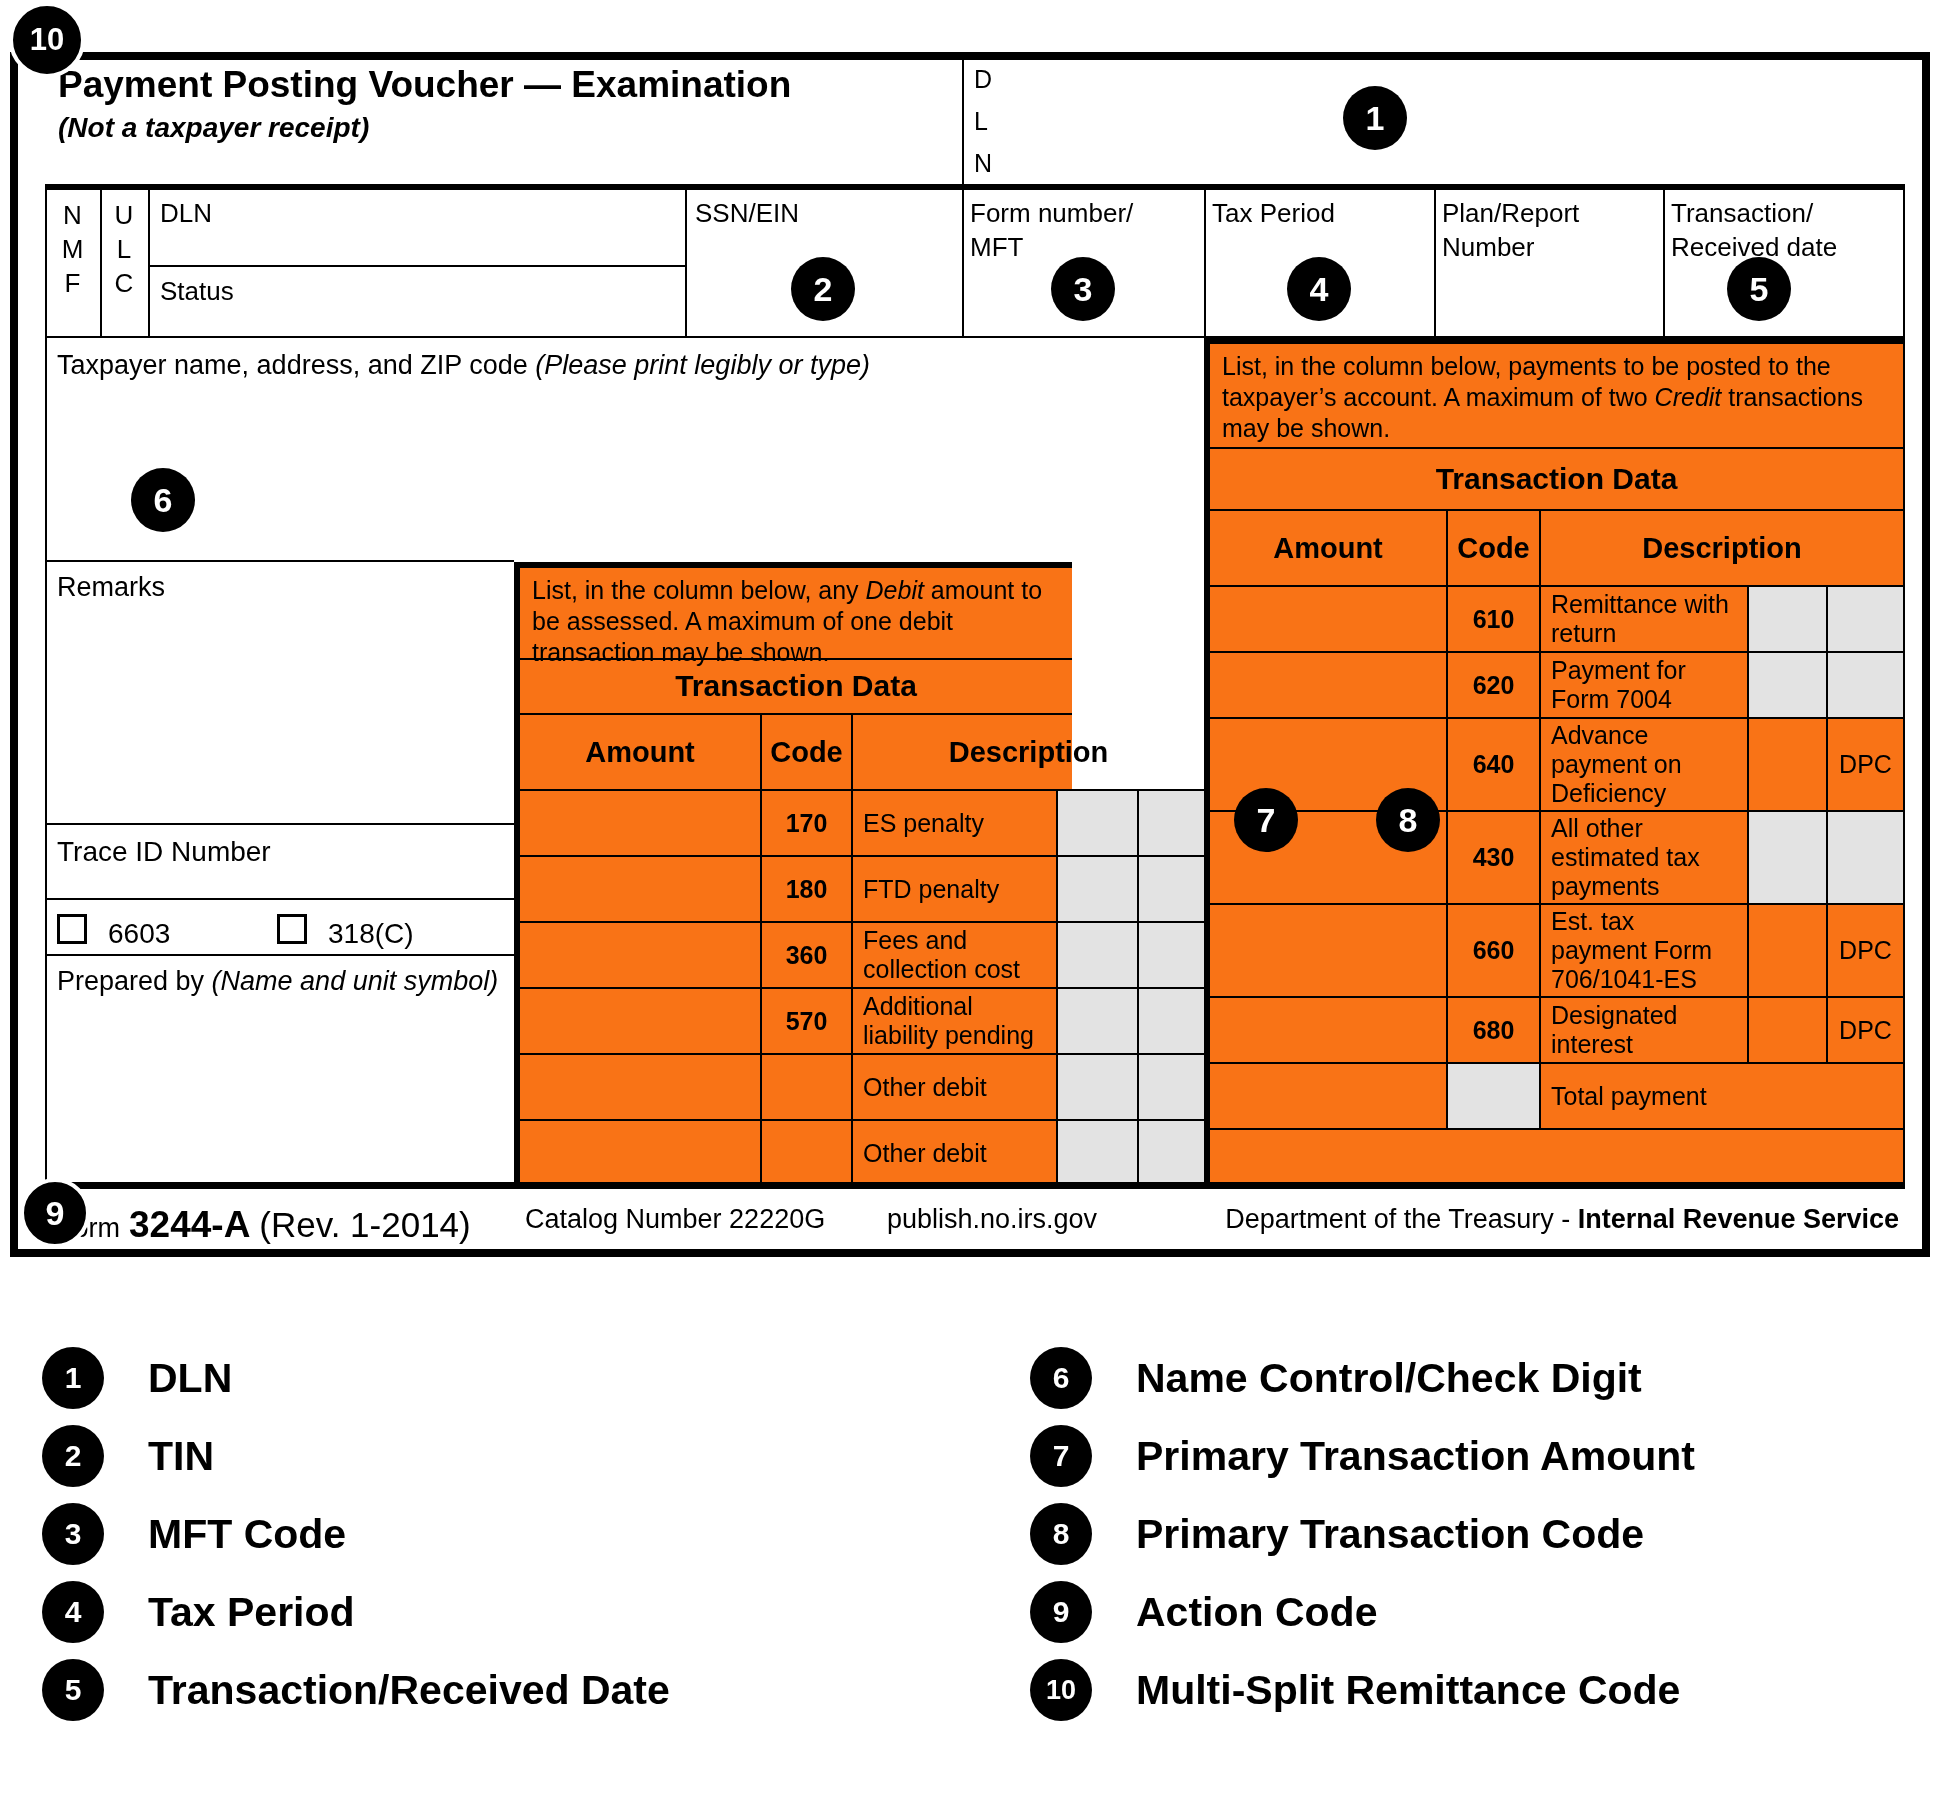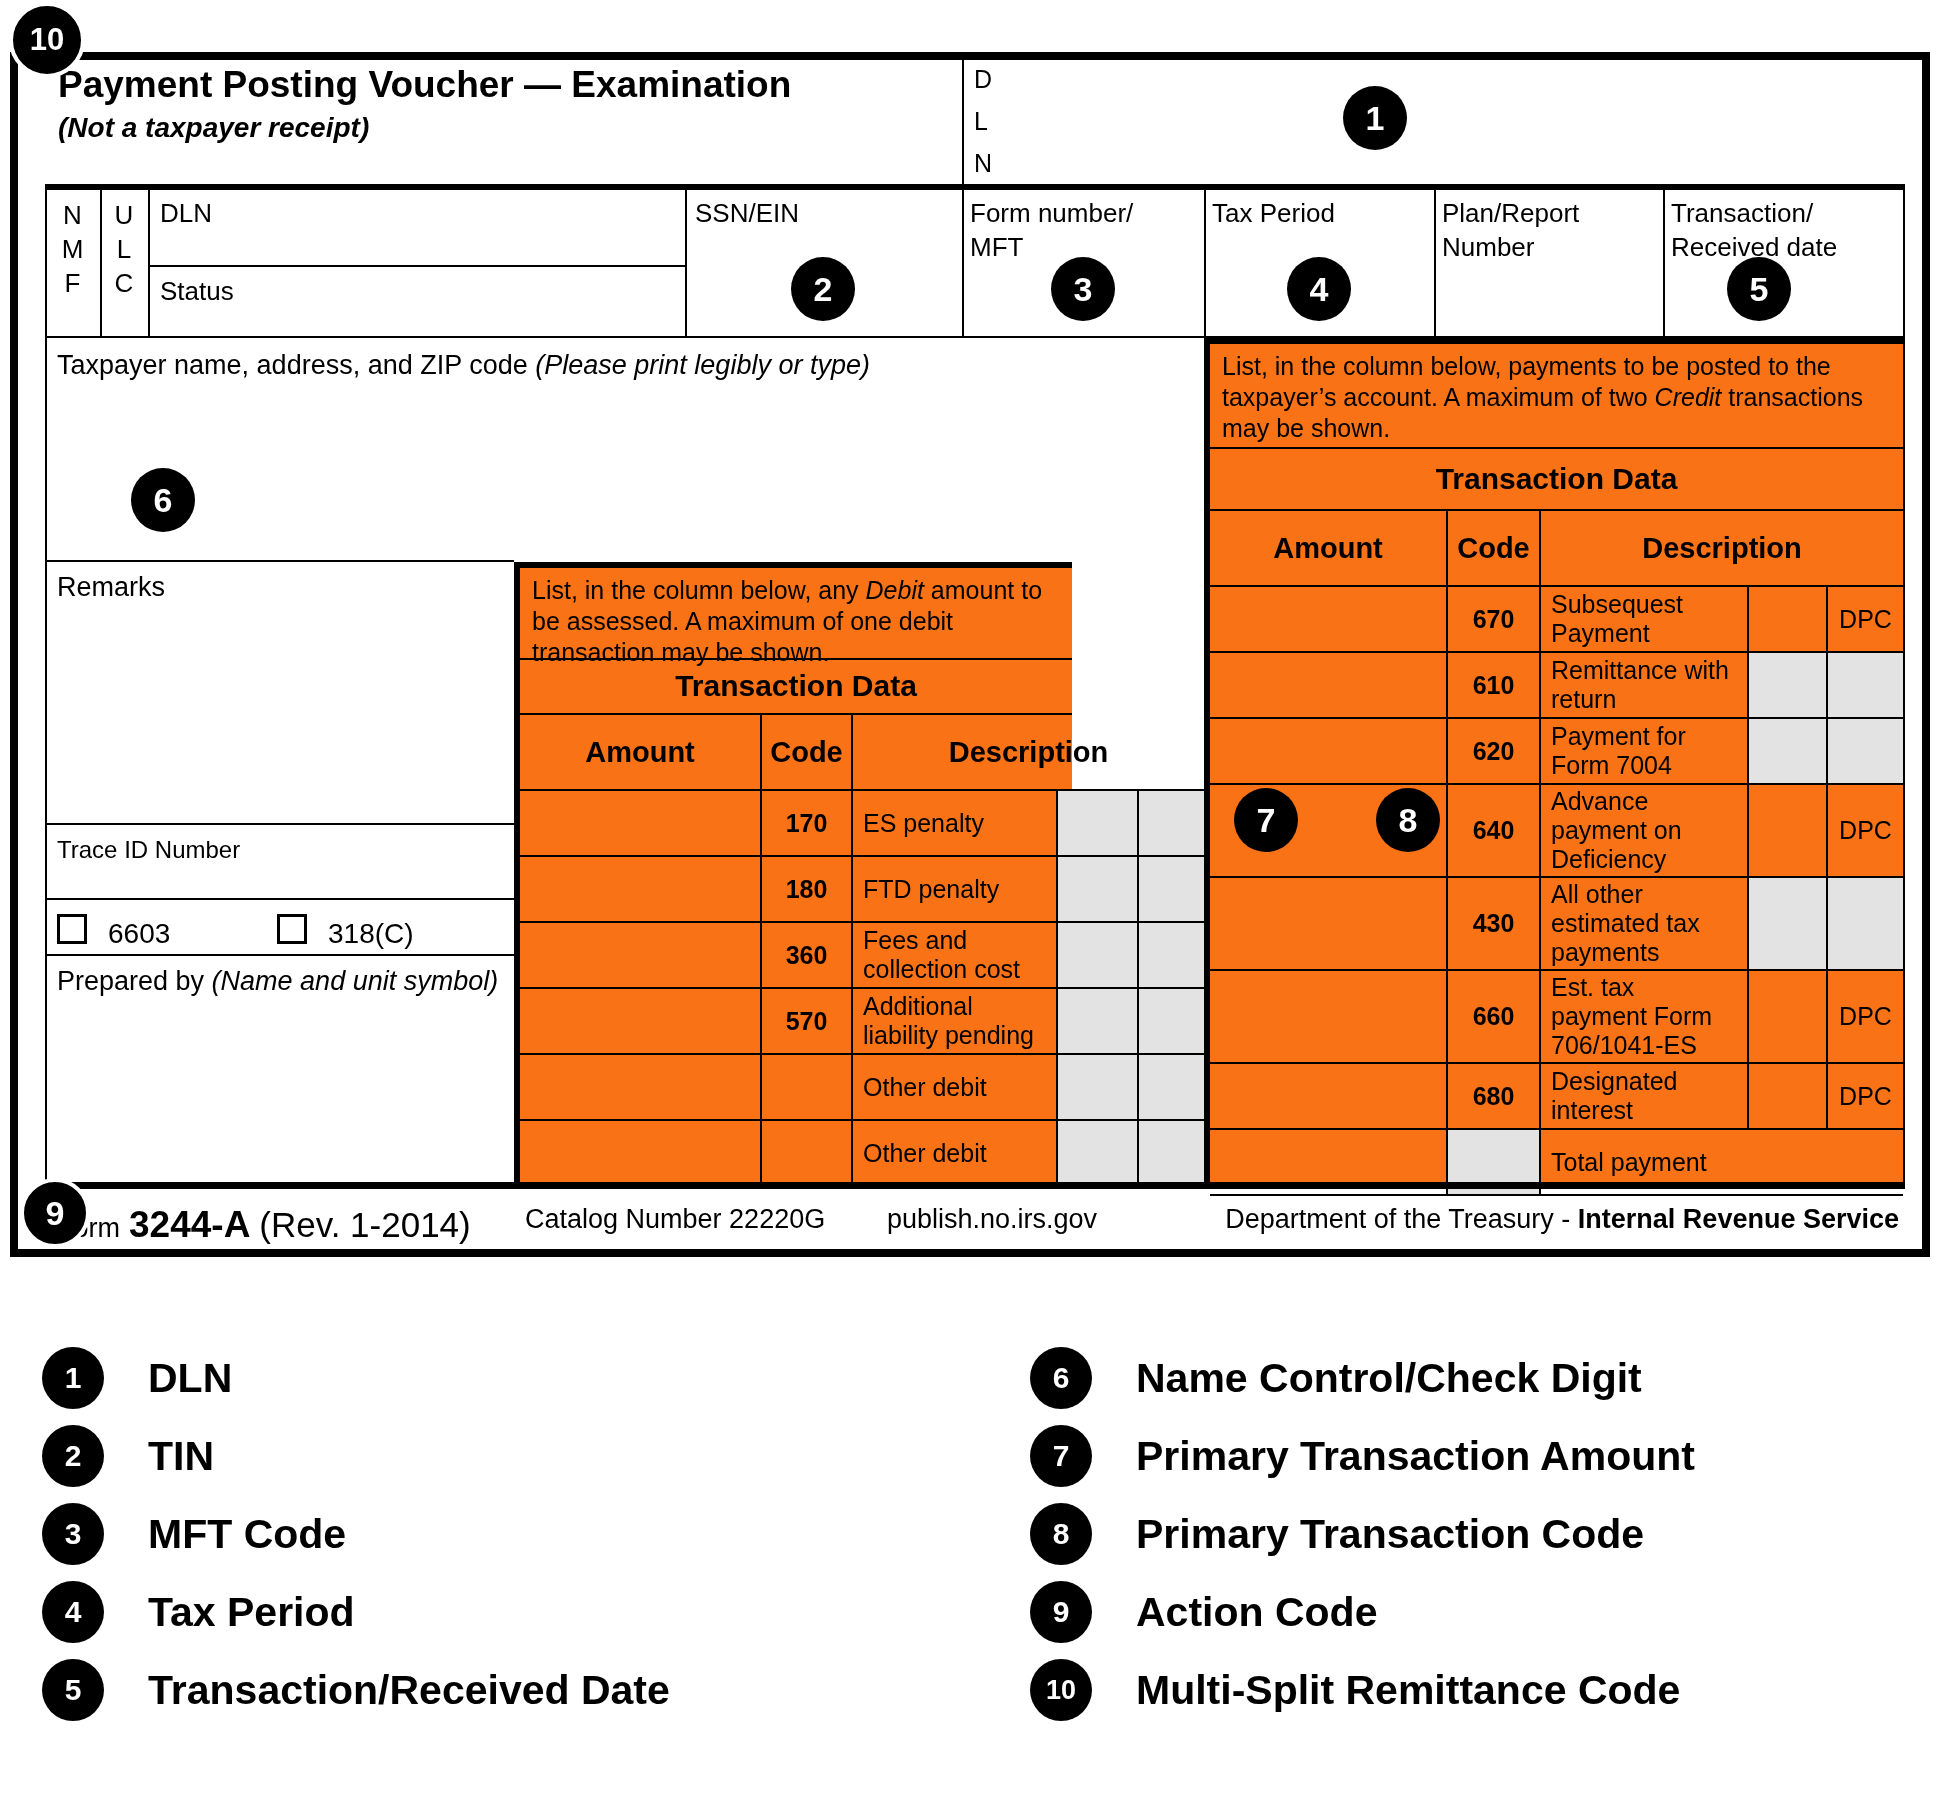"670" tr { html: <tr> <td></td> <td>670</td> <td>Subsequest Payment</td> <td></td> <td>DPC</td> </tr> -> none }
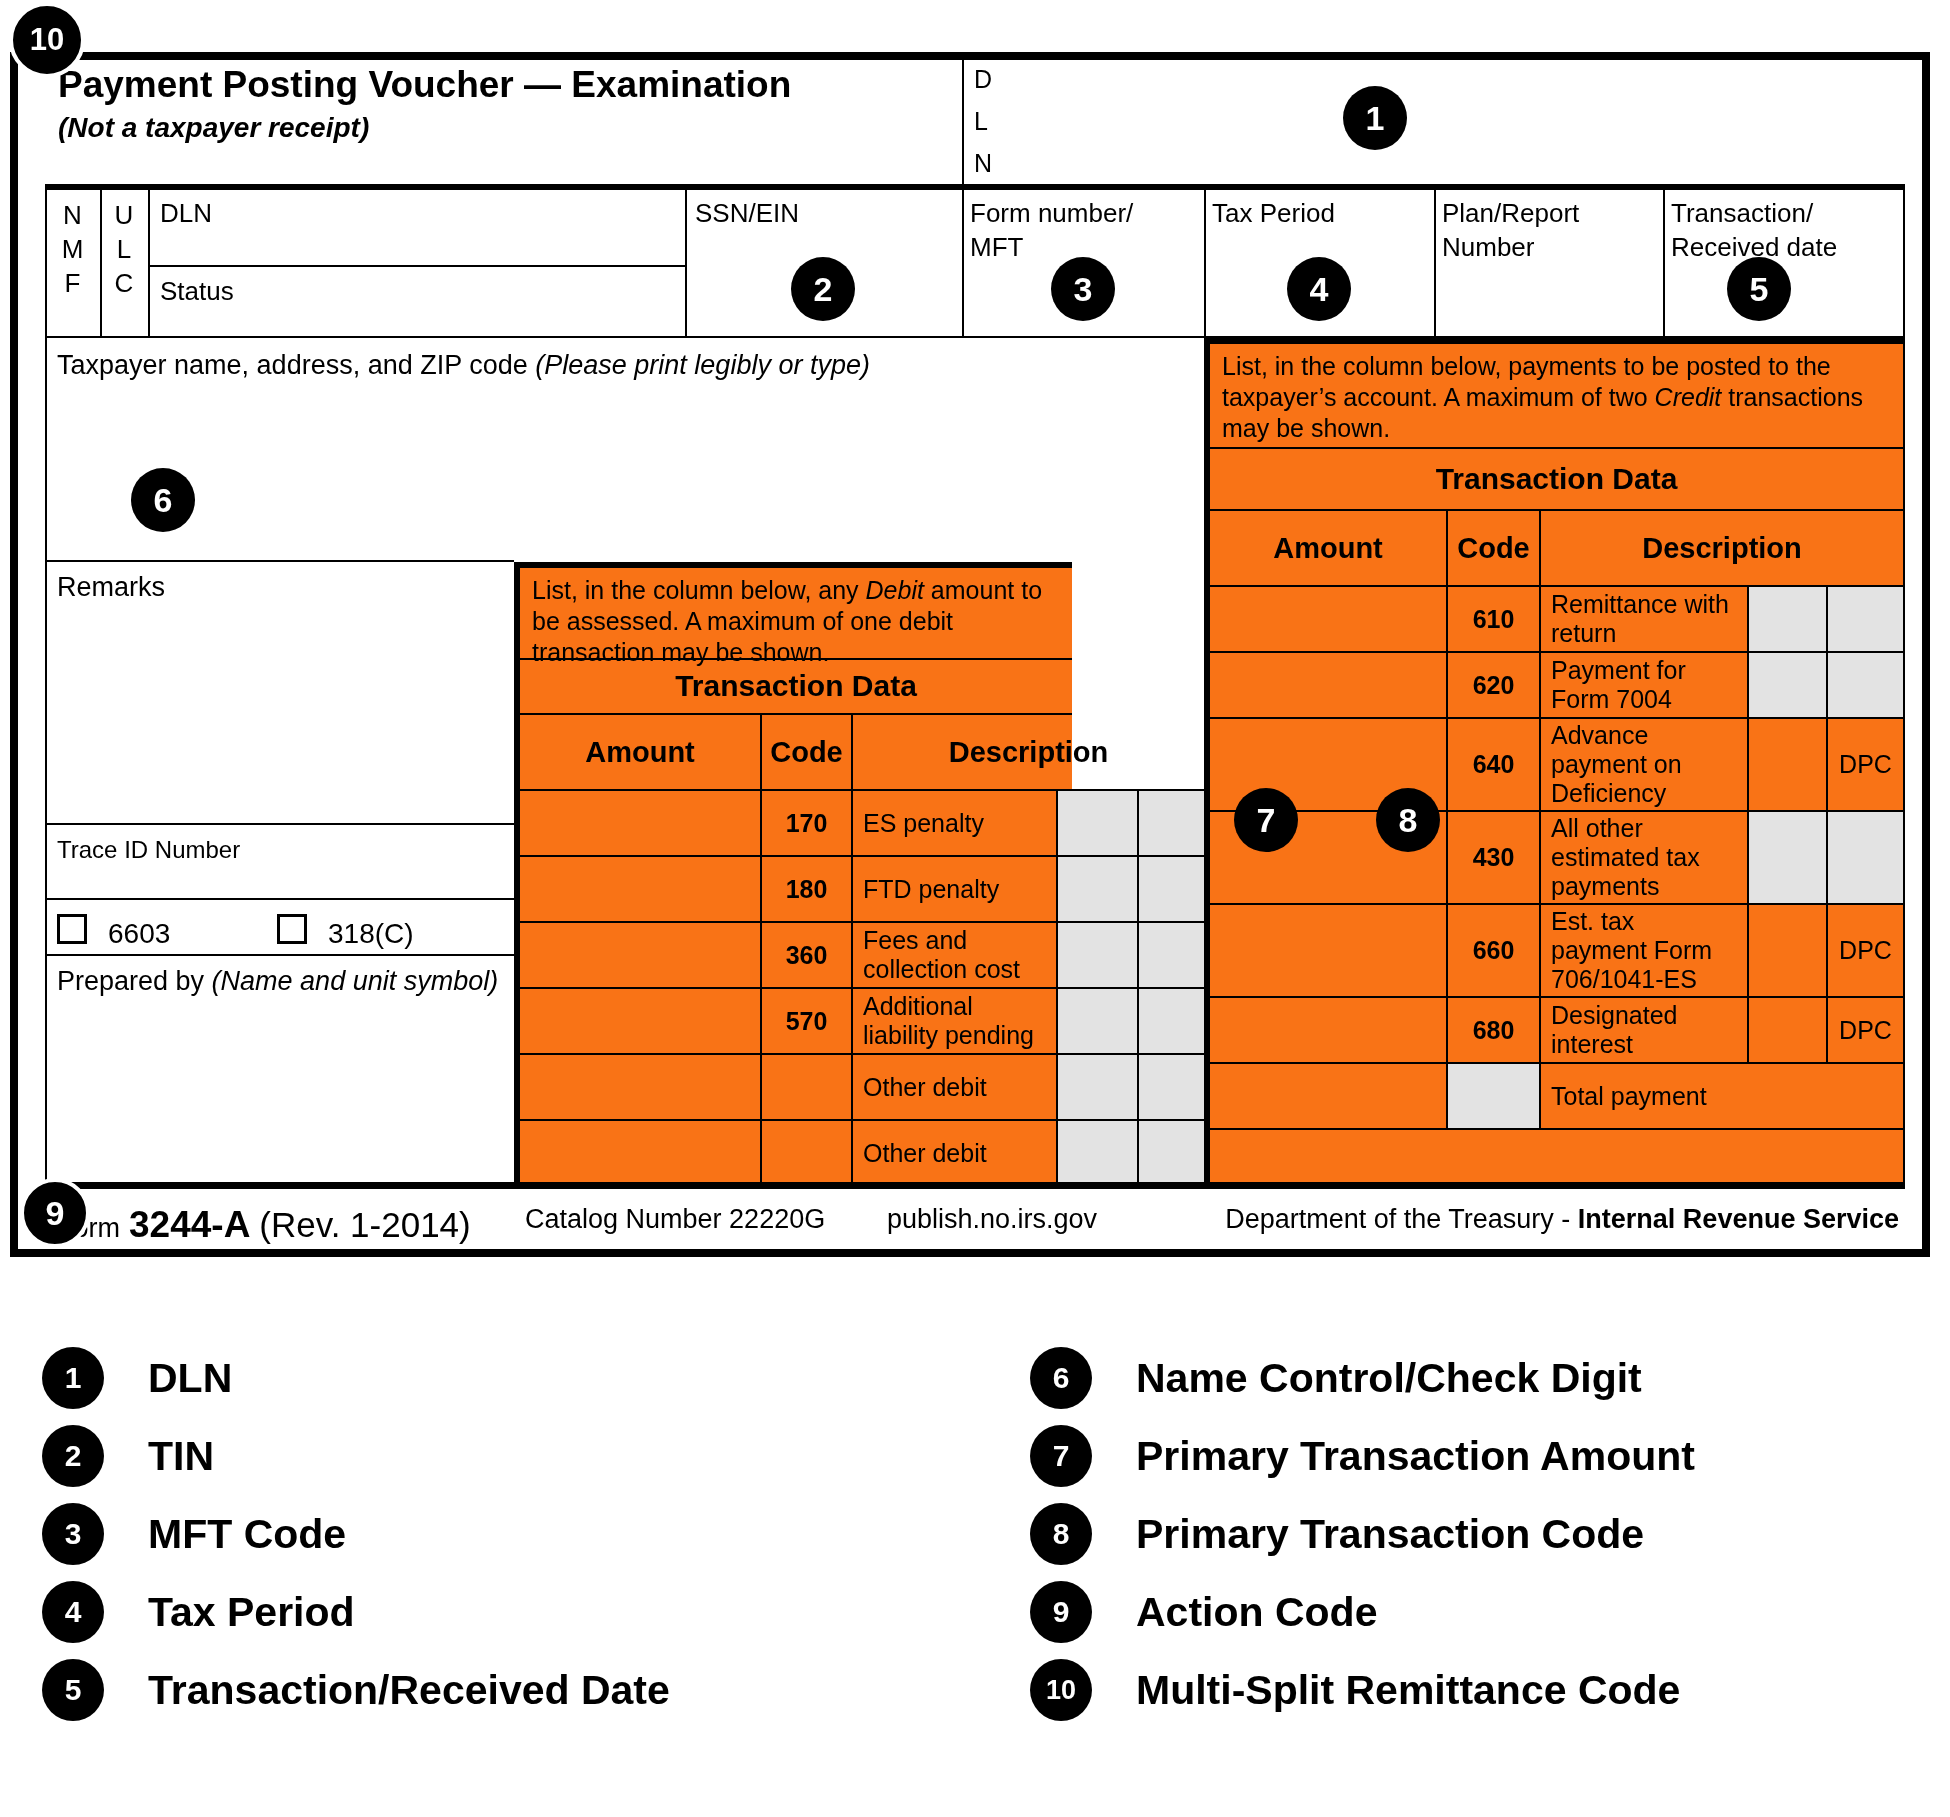"Trace ID Number" #traceid { font-size: 24px -> 28px }
